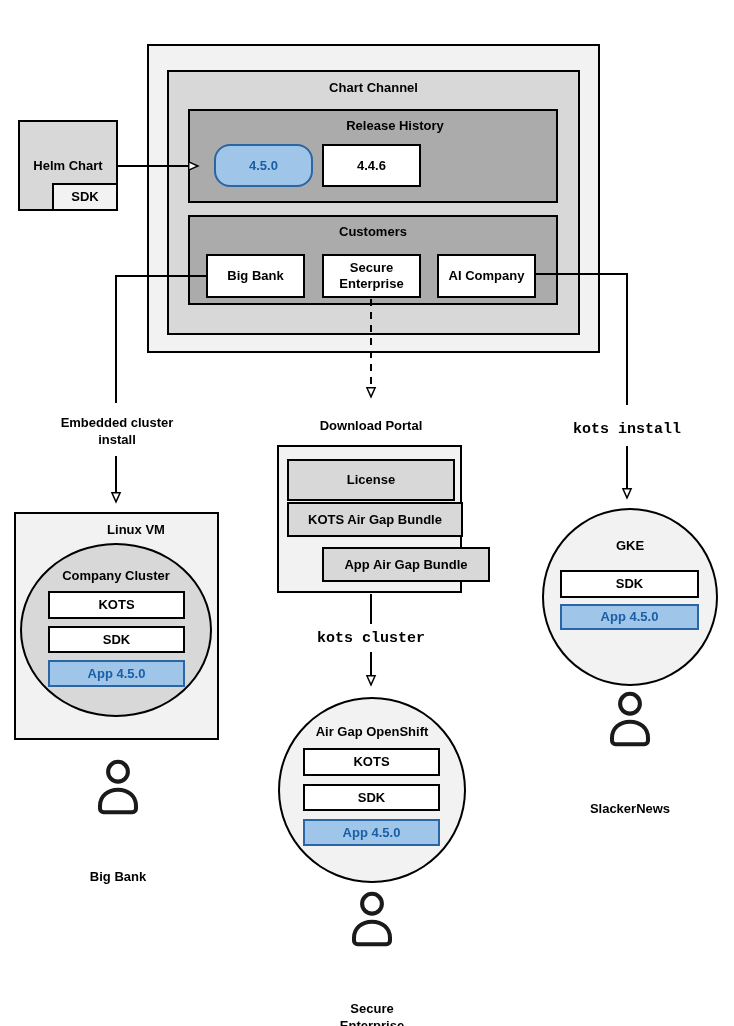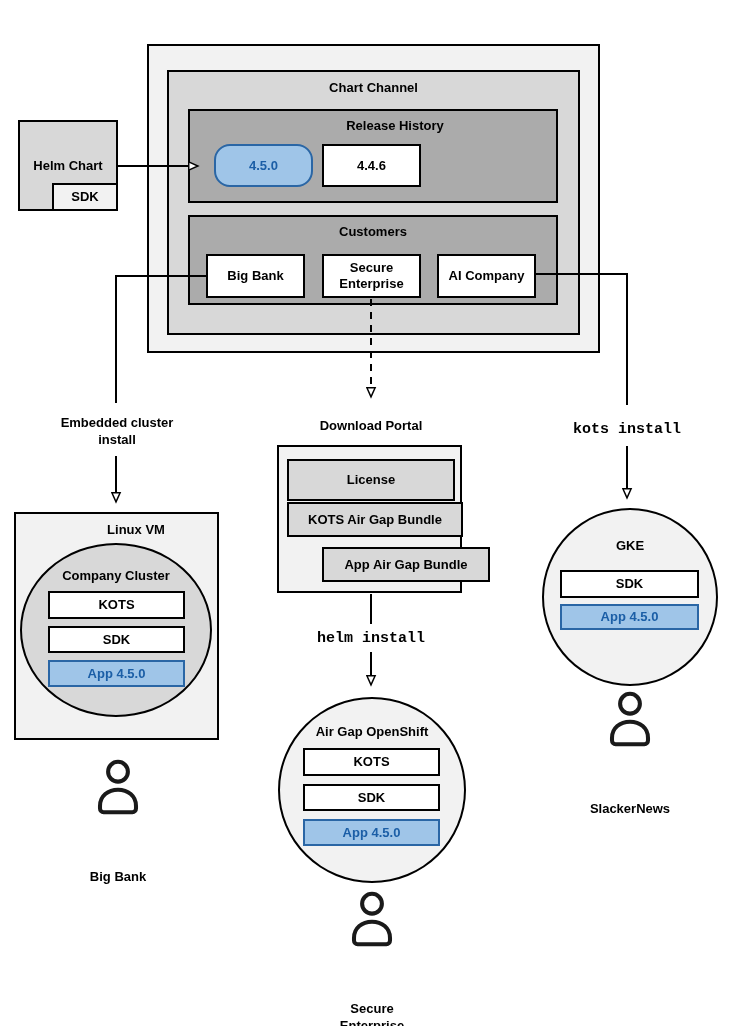"helm install" div.lbl { text: helm install -> kots cluster }
